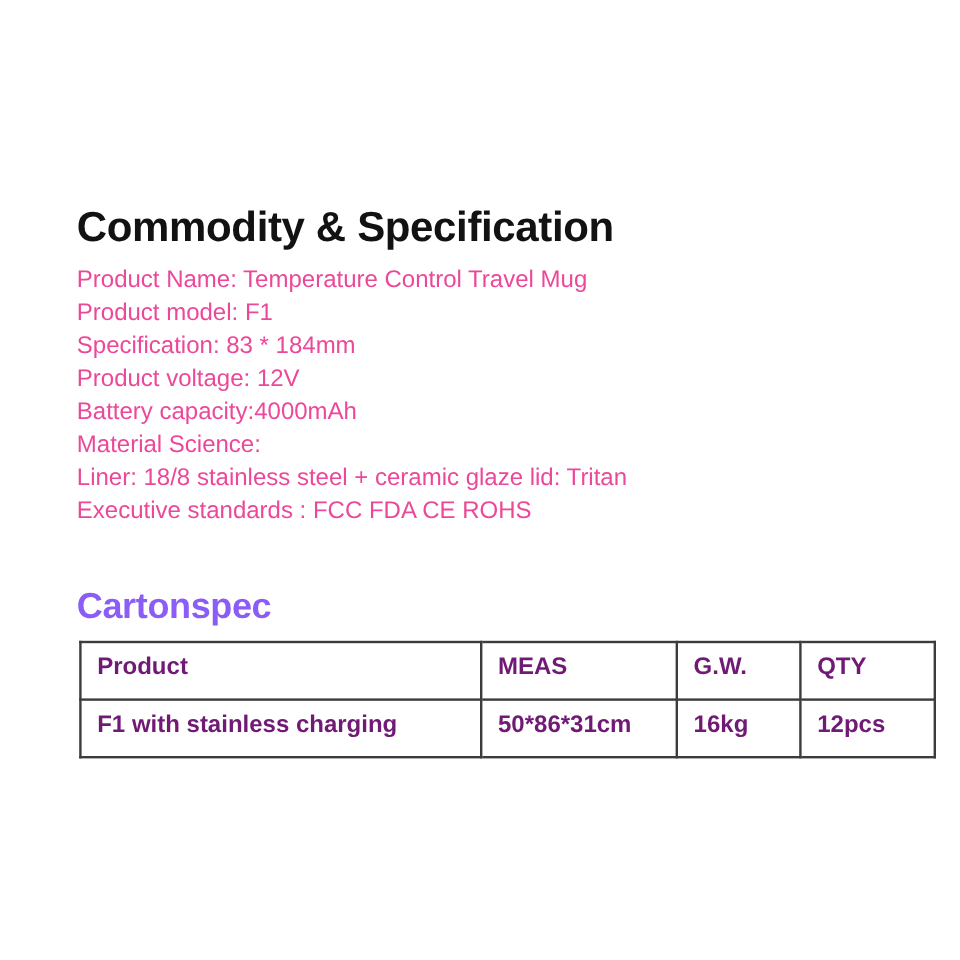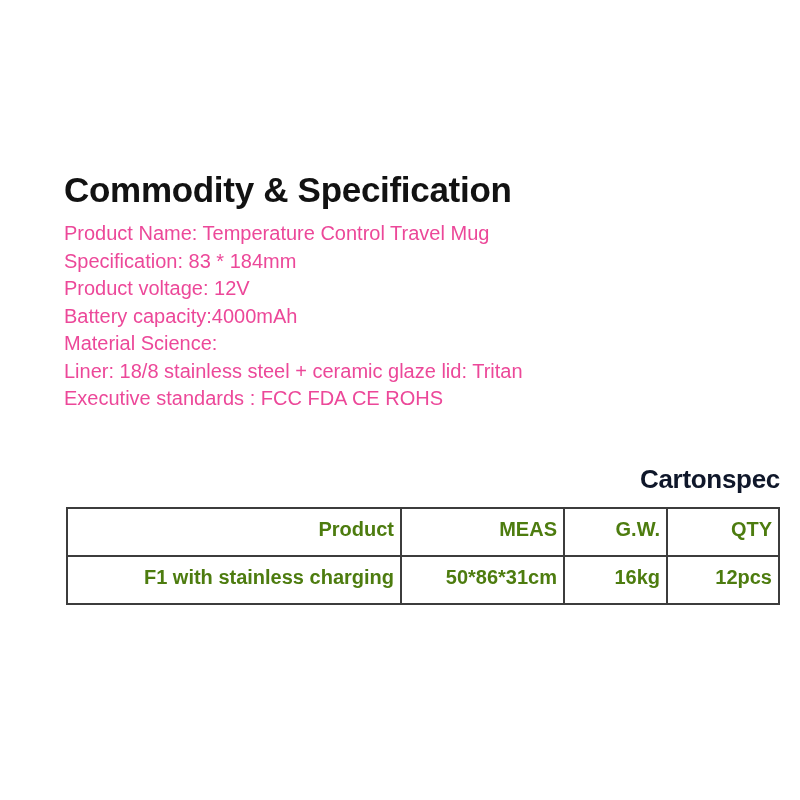"Product model: F1" p { html: none -> <p>Product model: F1</p> }
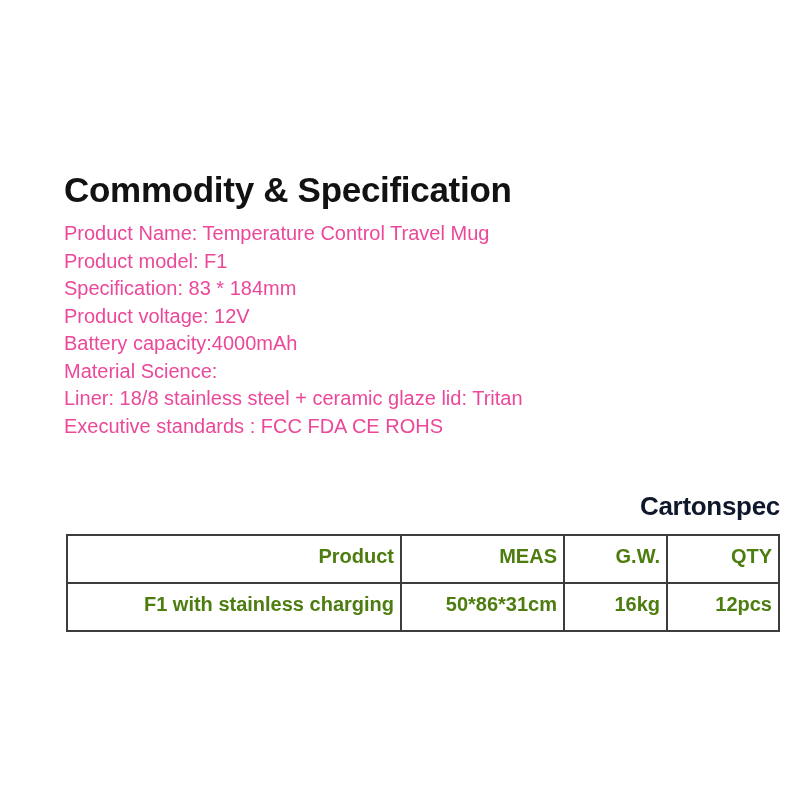"Cartonspec" h2.section-title { color: #0f172a -> #8b5cf6; font-size: 26px -> 30px; text-align: right -> none }
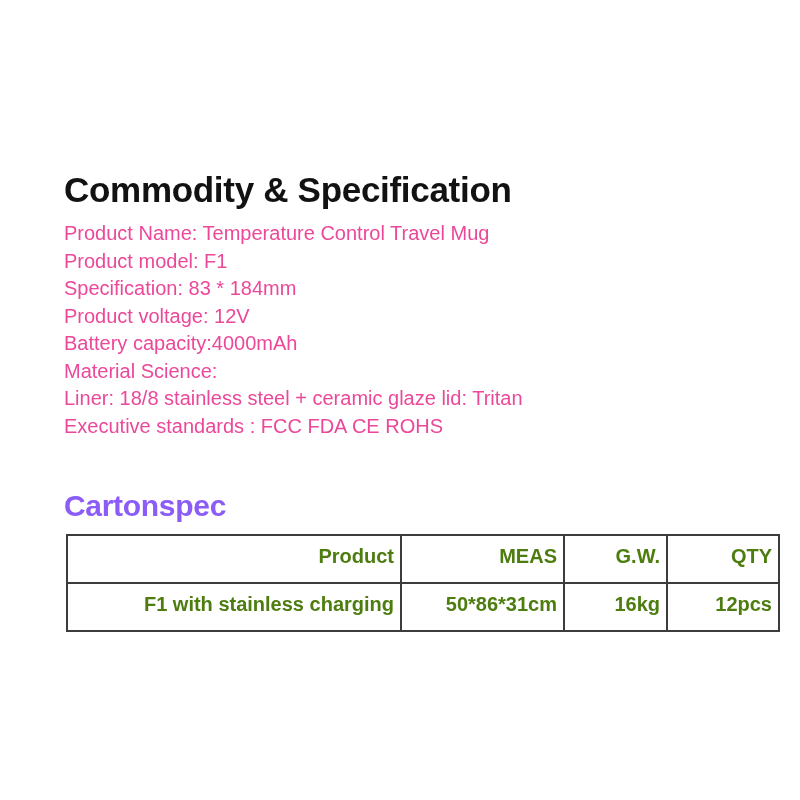"Product" table.carton-table th, table.carton-table td { color: #4d7c0f -> #701a75; text-align: right -> left }
